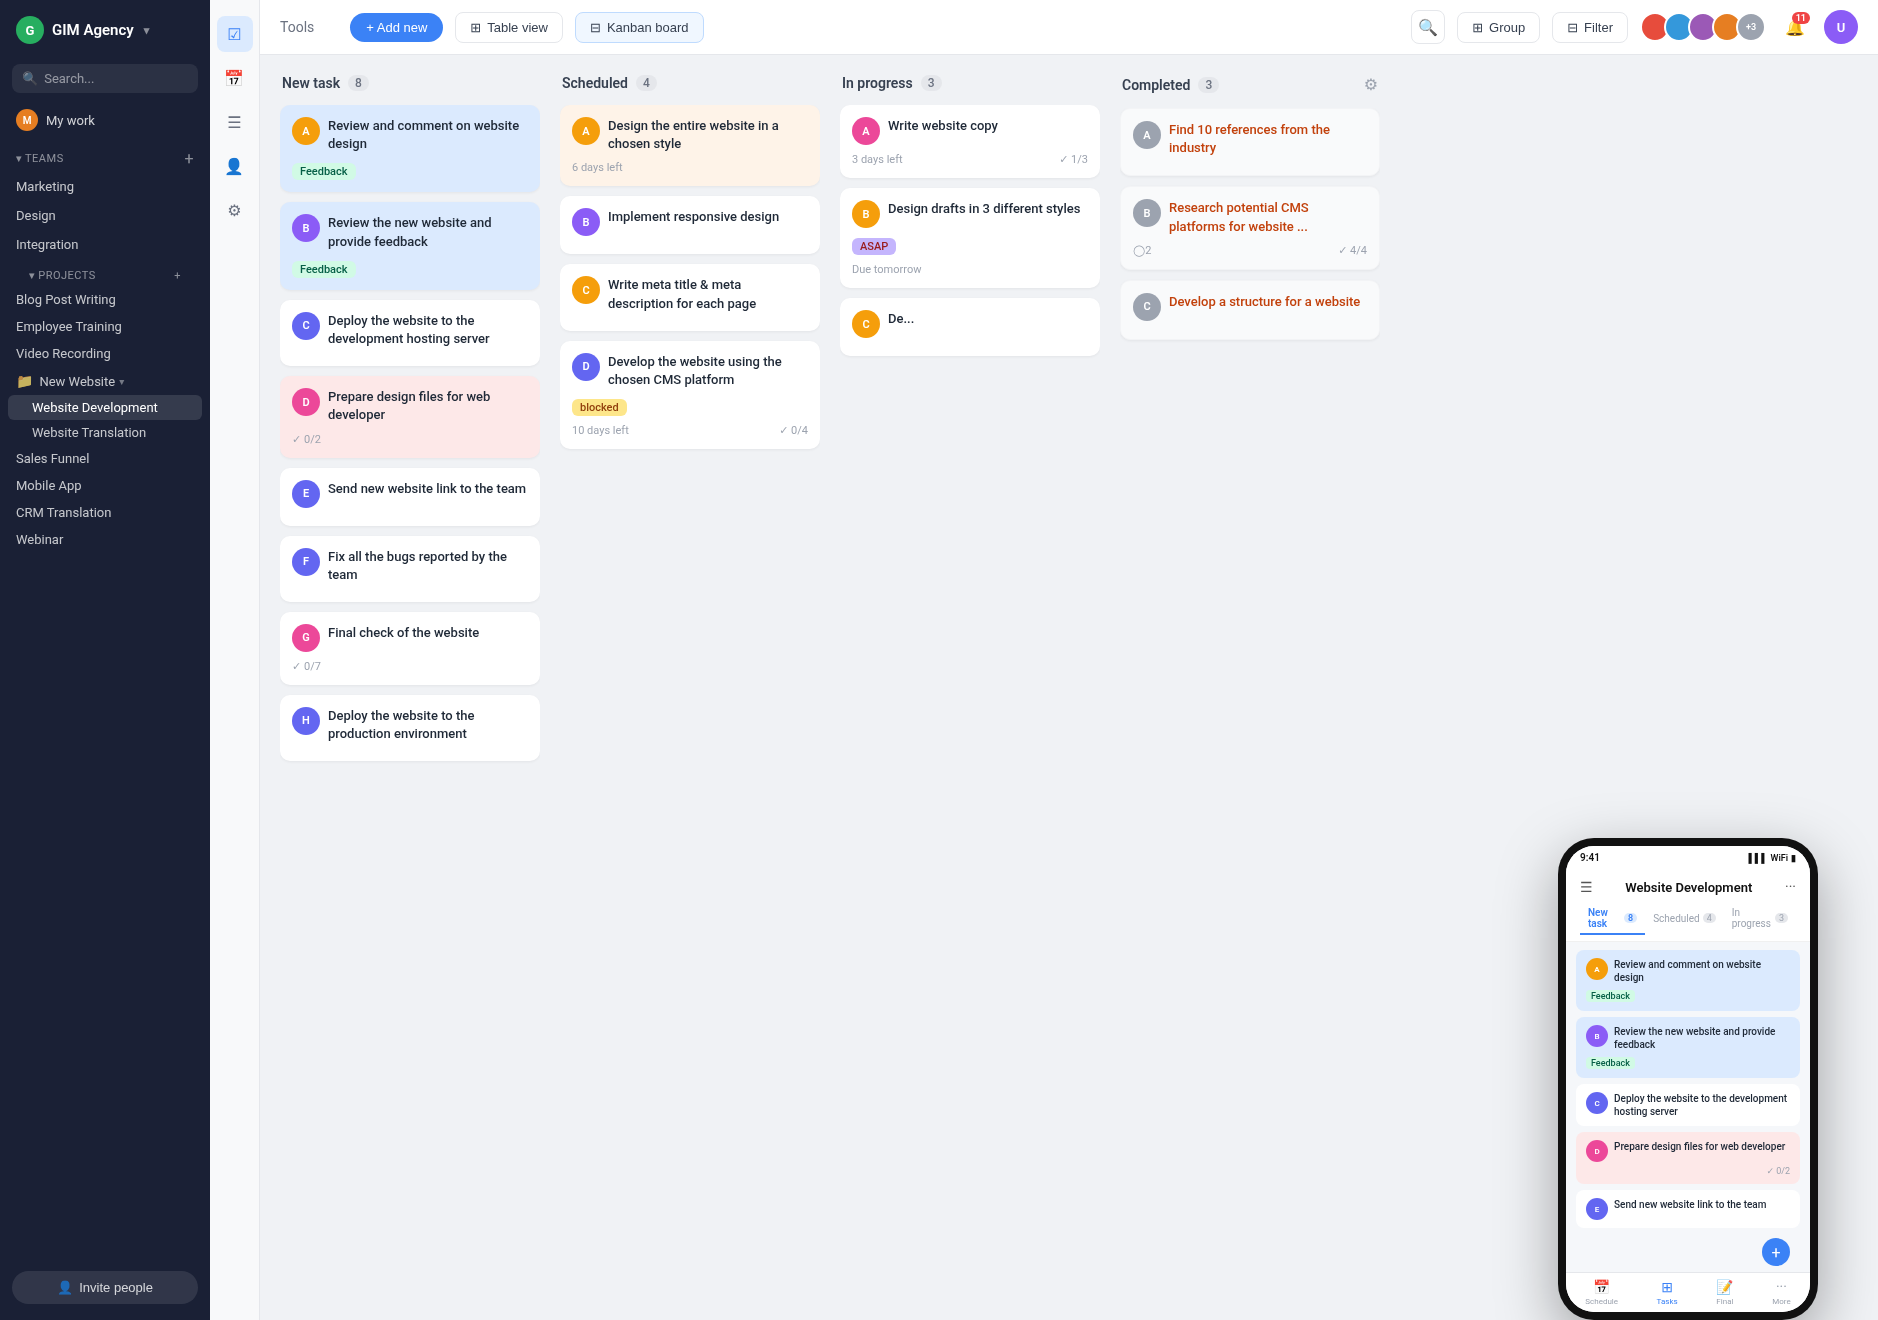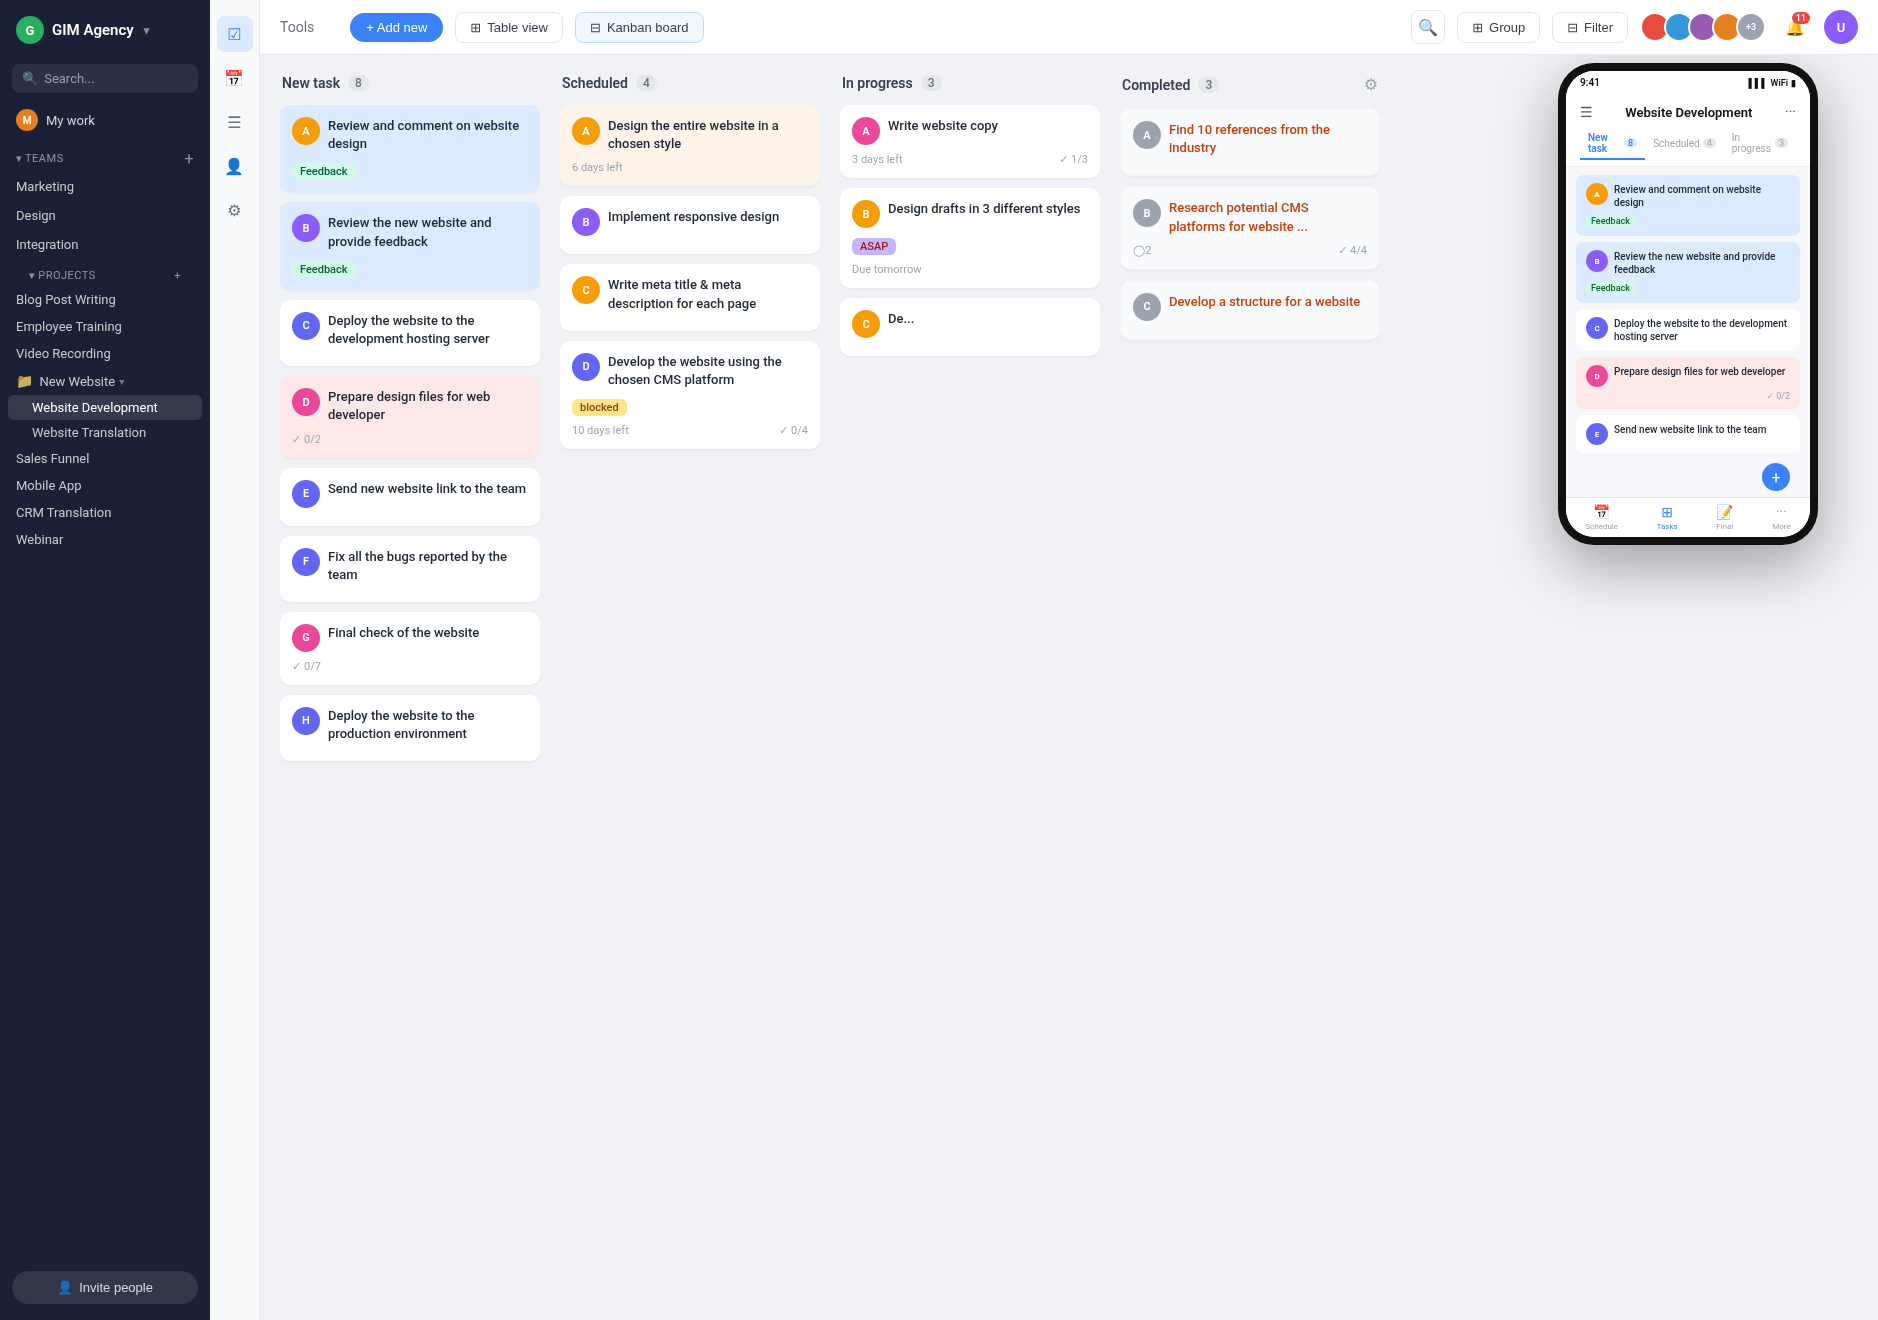"9:41" .mobile-overlay { align-items: flex-start -> flex-end }
